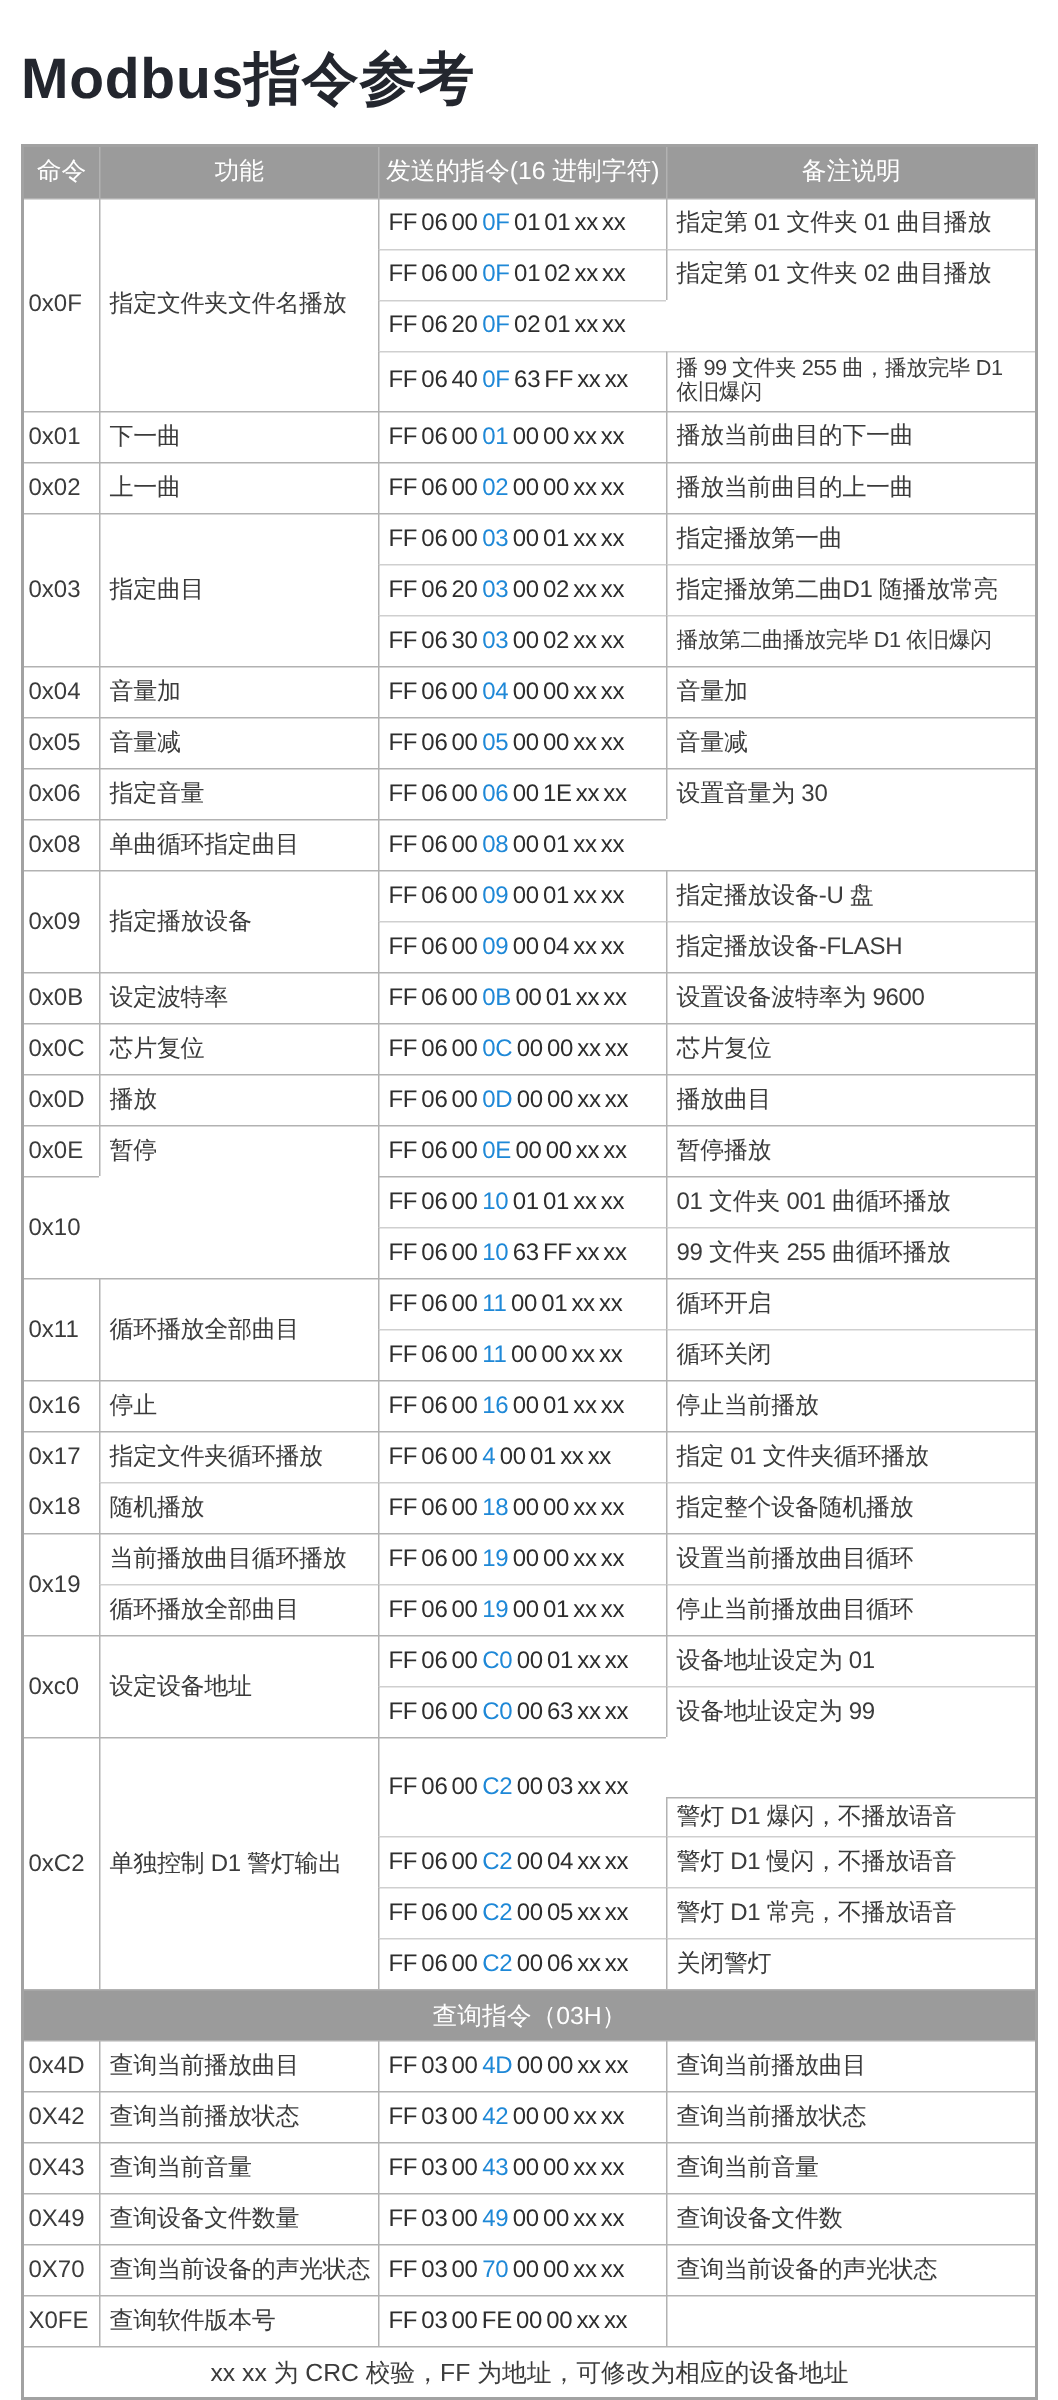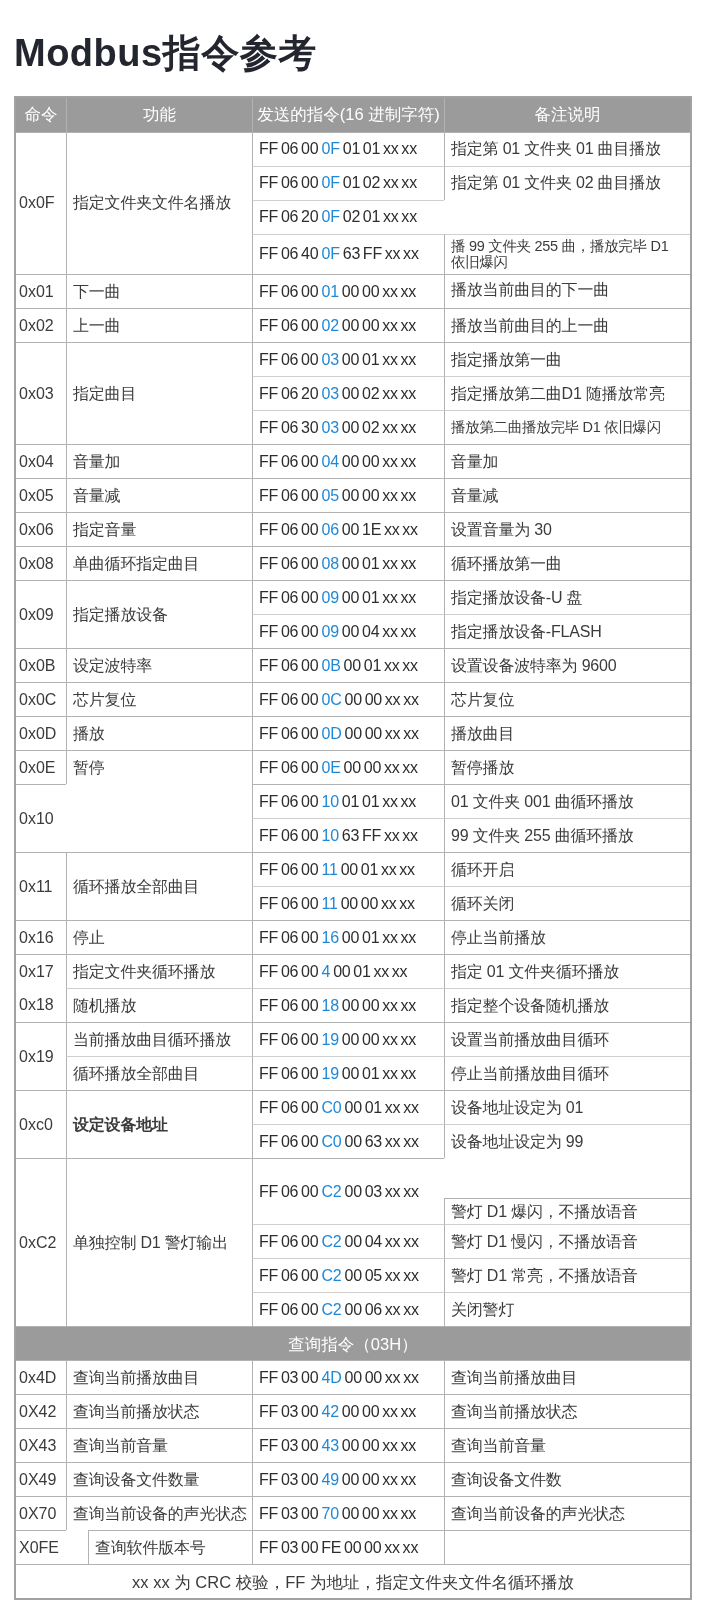"循环播放第一曲" div.cell { html: <div>循环播放第一曲</div> -> none }
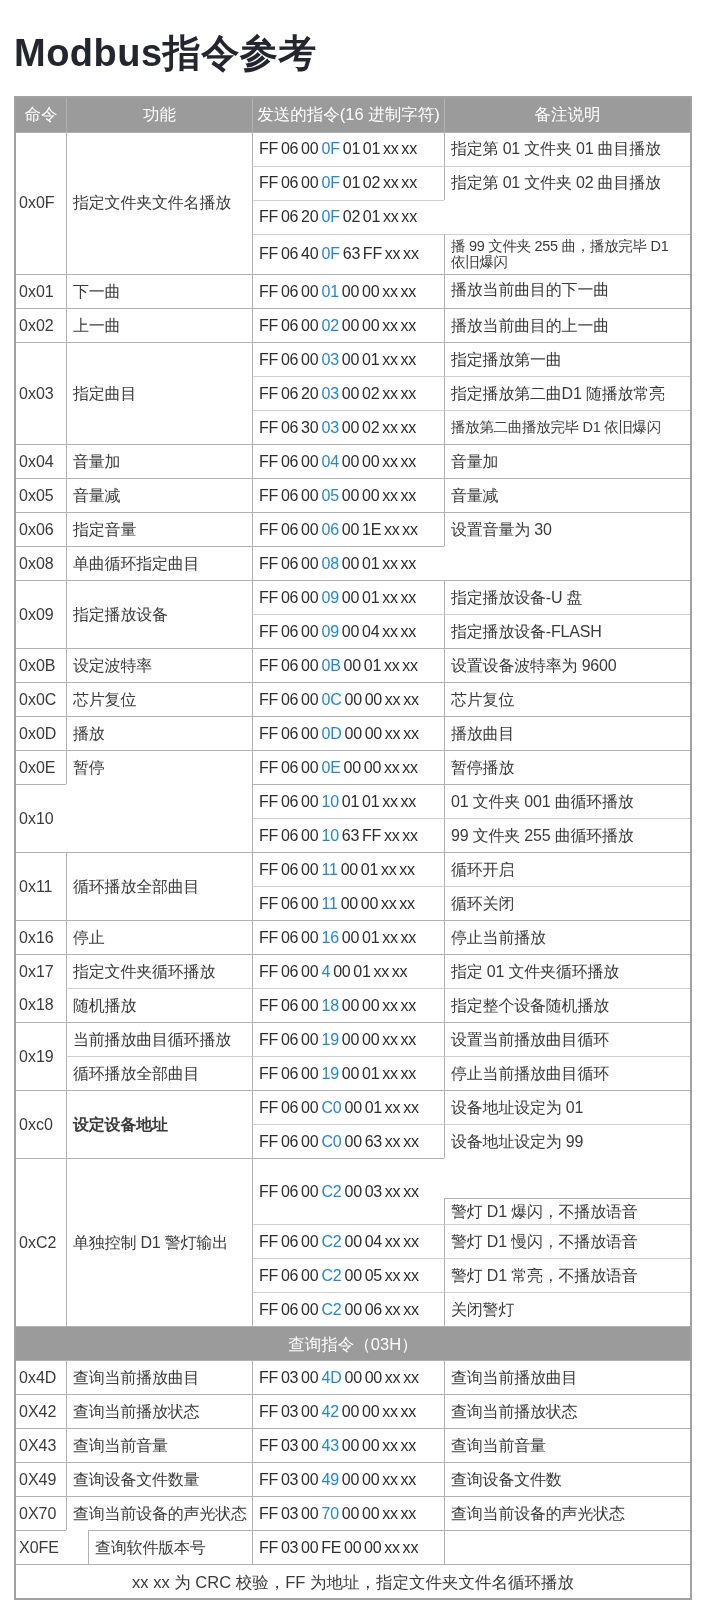"设定设备地址" div.cell { font-weight: bold -> none }
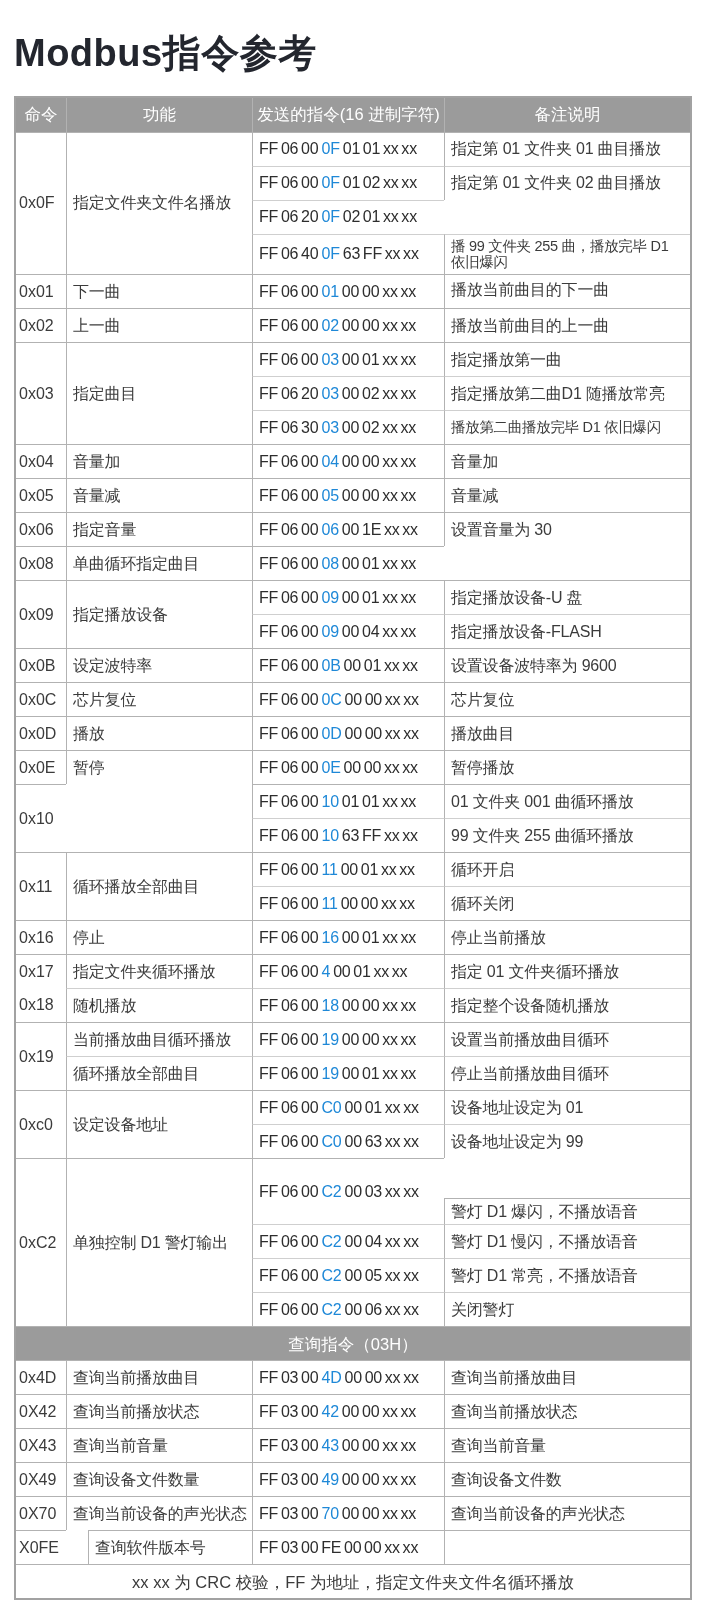"查询软件版本号" div.cell { margin-left: 22px -> none }
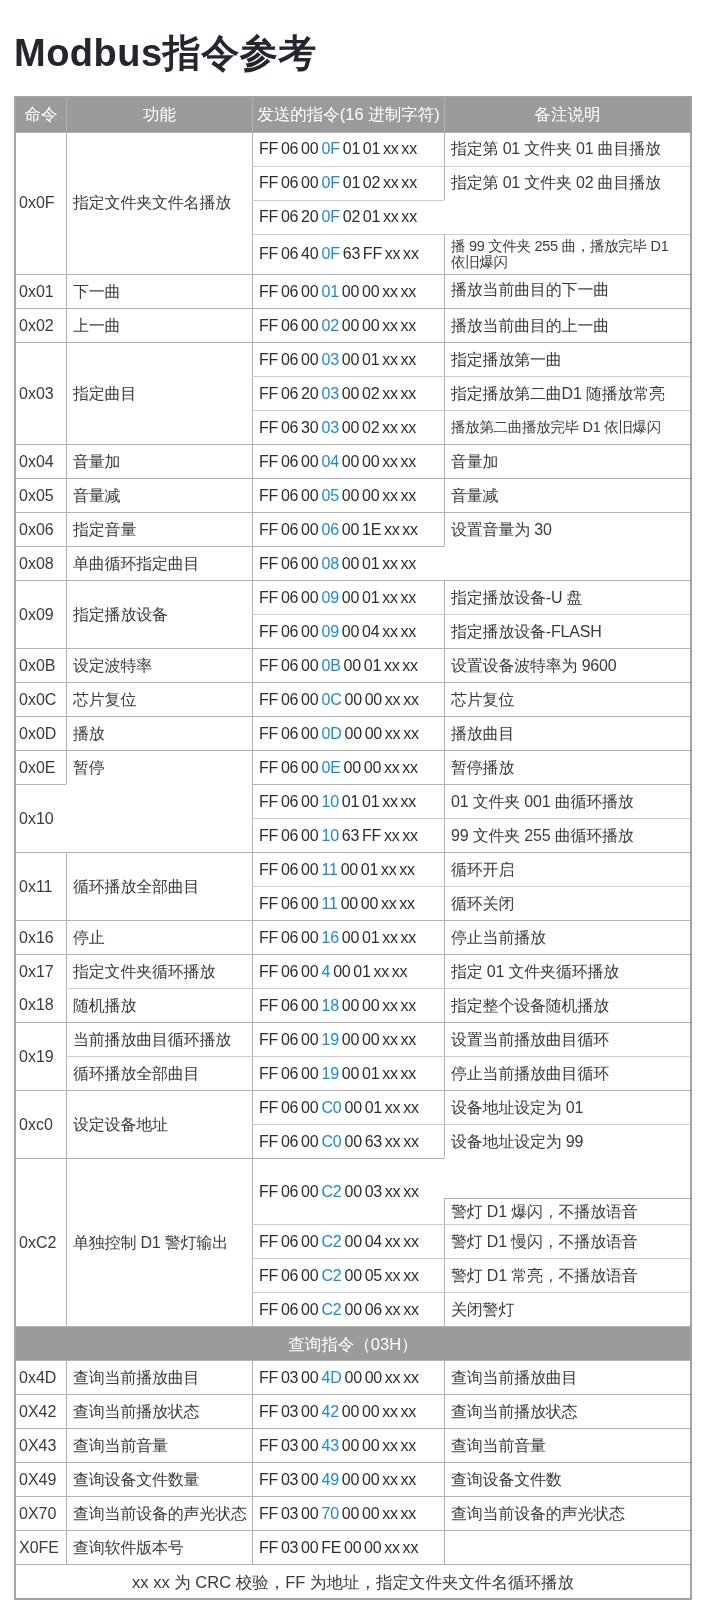"xx xx 为 CRC 校验，FF" div.cell { text: 指定文件夹文件名循环播放 -> 可修改为相应的设备地址 }
